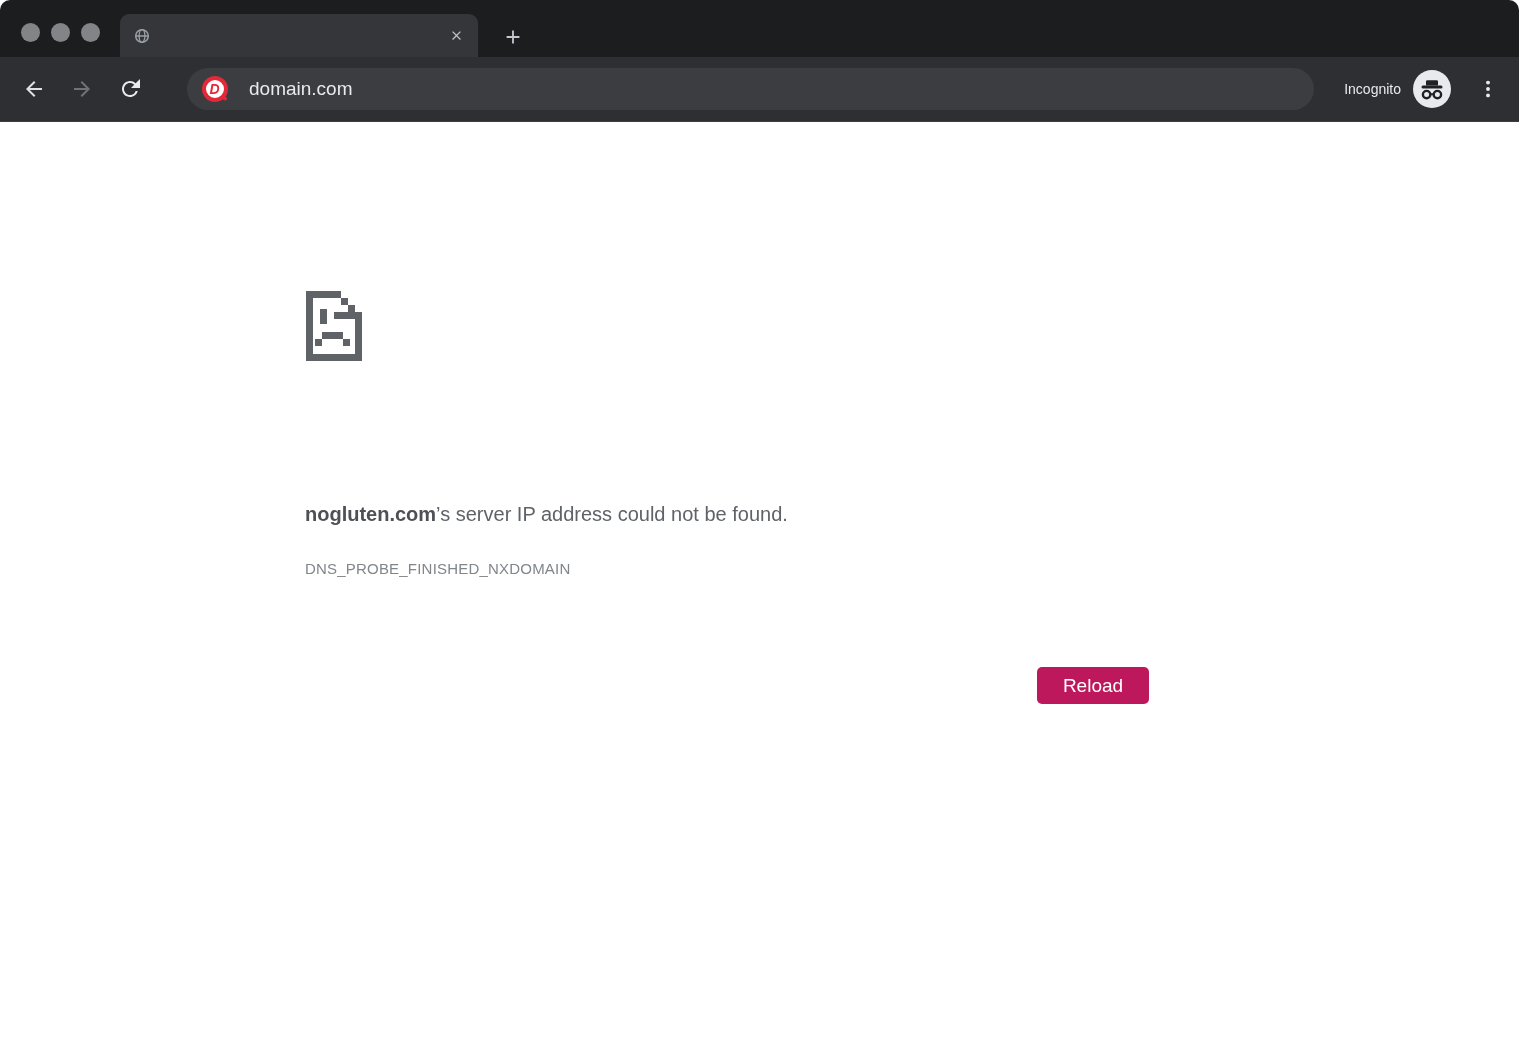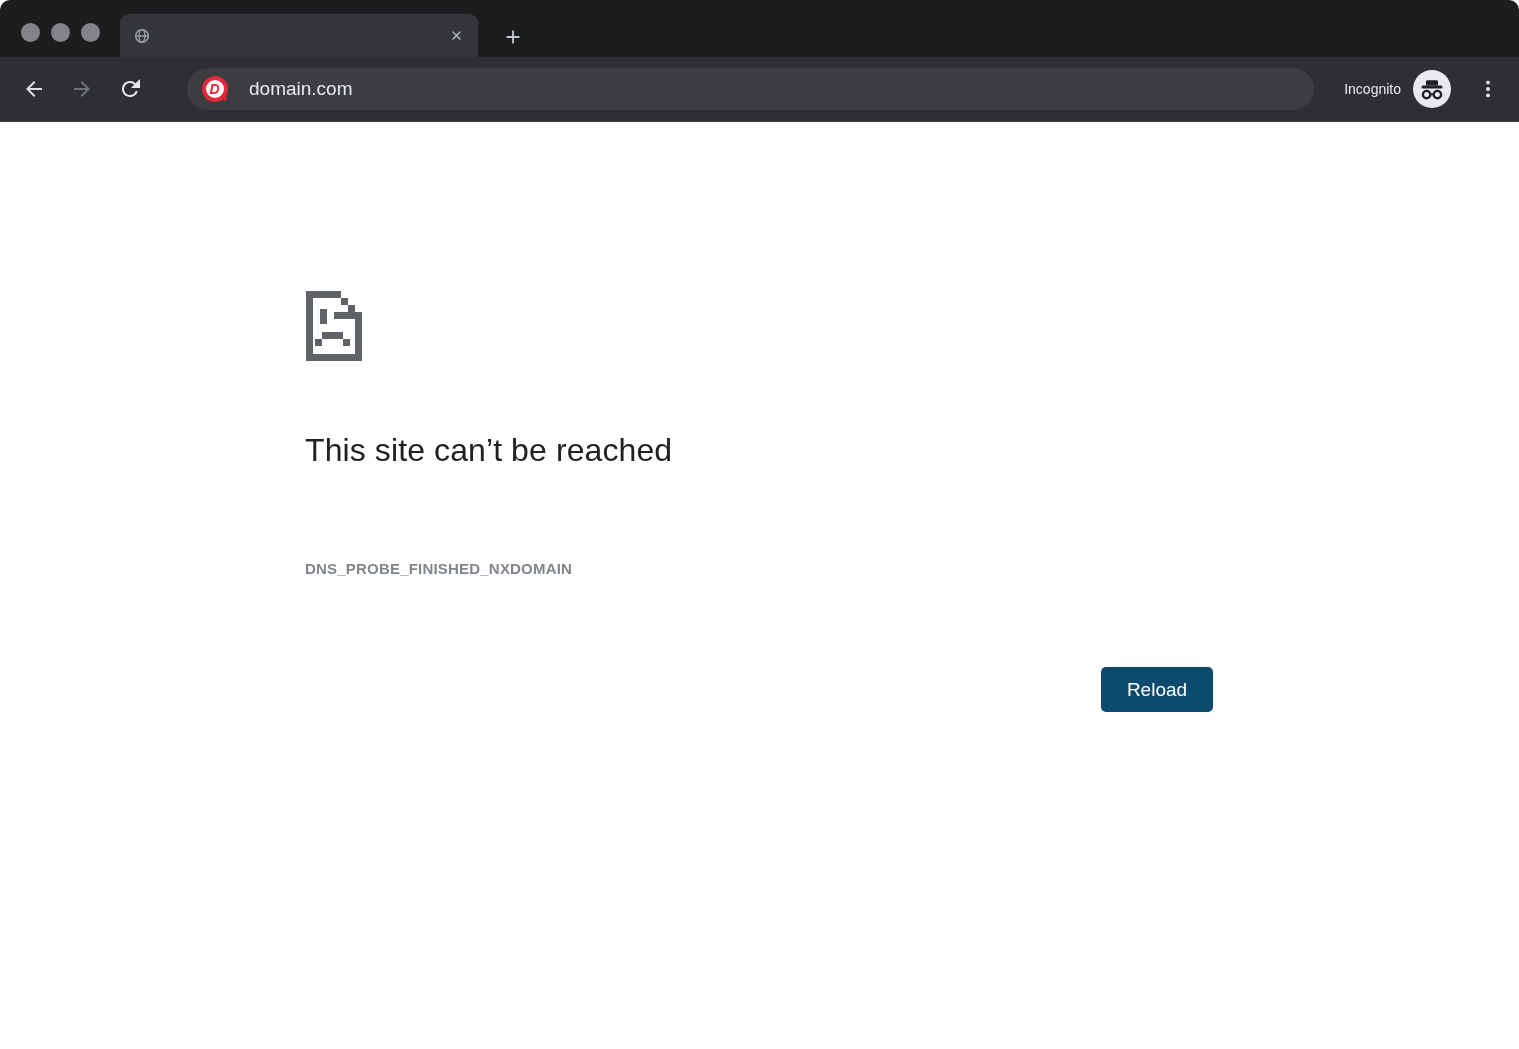"This site can’t be reached" h1.heading { html: <h1>This site can’t be reached</h1> -> none }
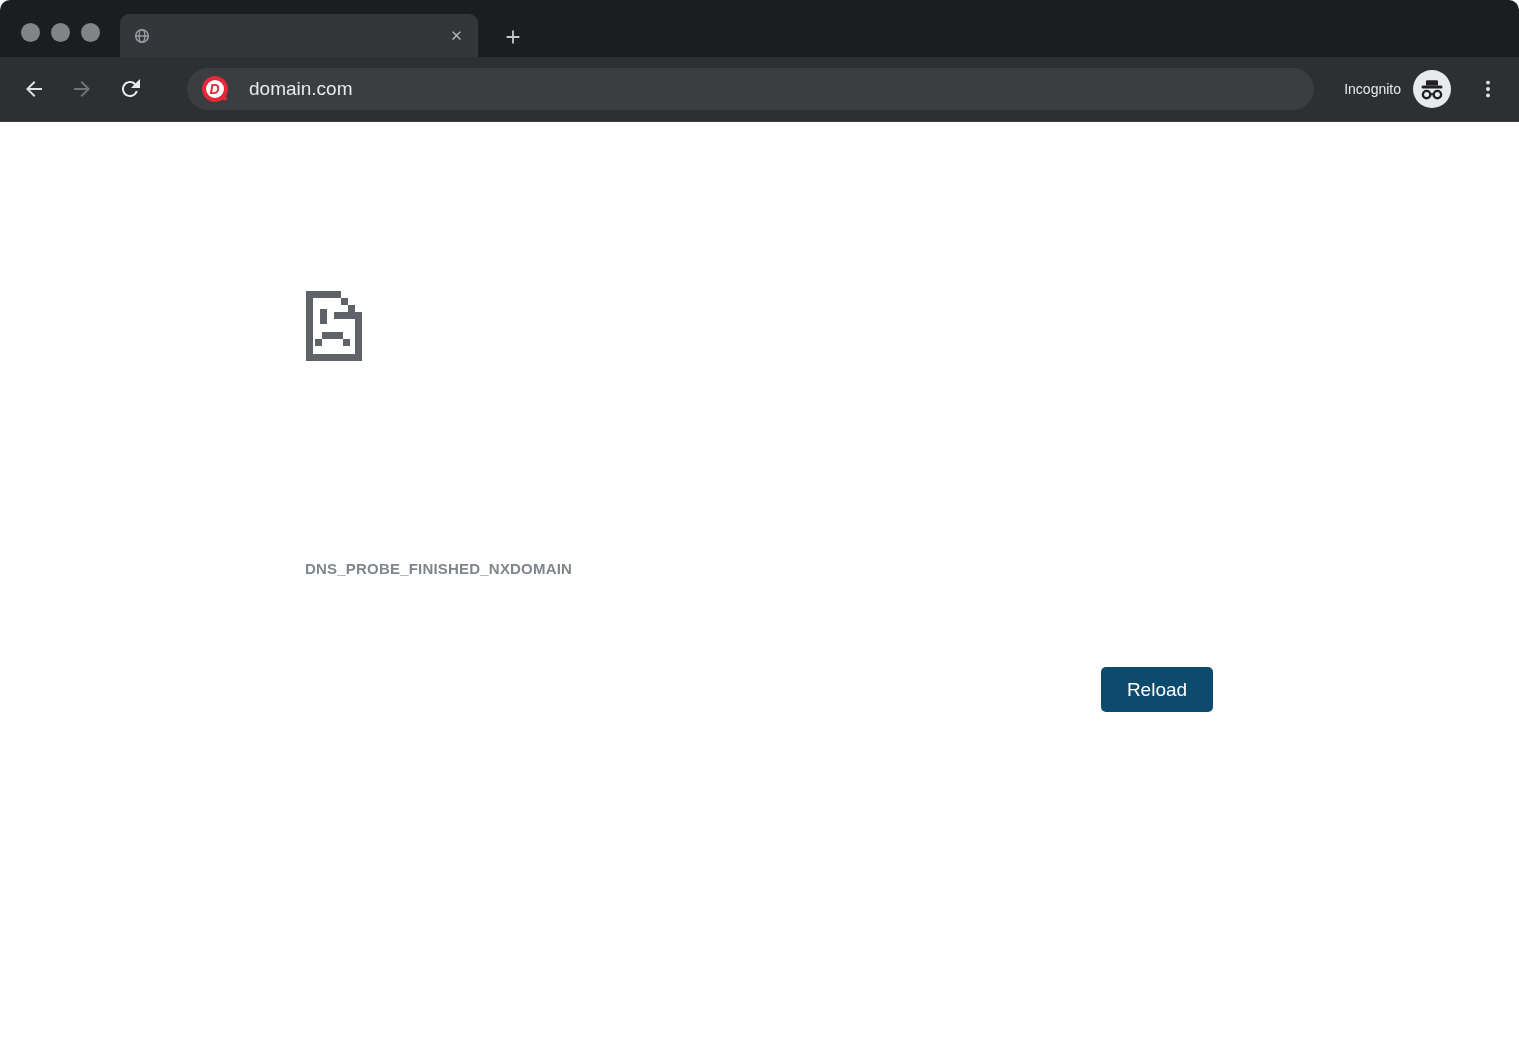"nogluten.com’s server IP address could" p.subtitle { html: none -> <p><span>nogluten.com</span><span>’s server IP address could not be found.</span></p> }
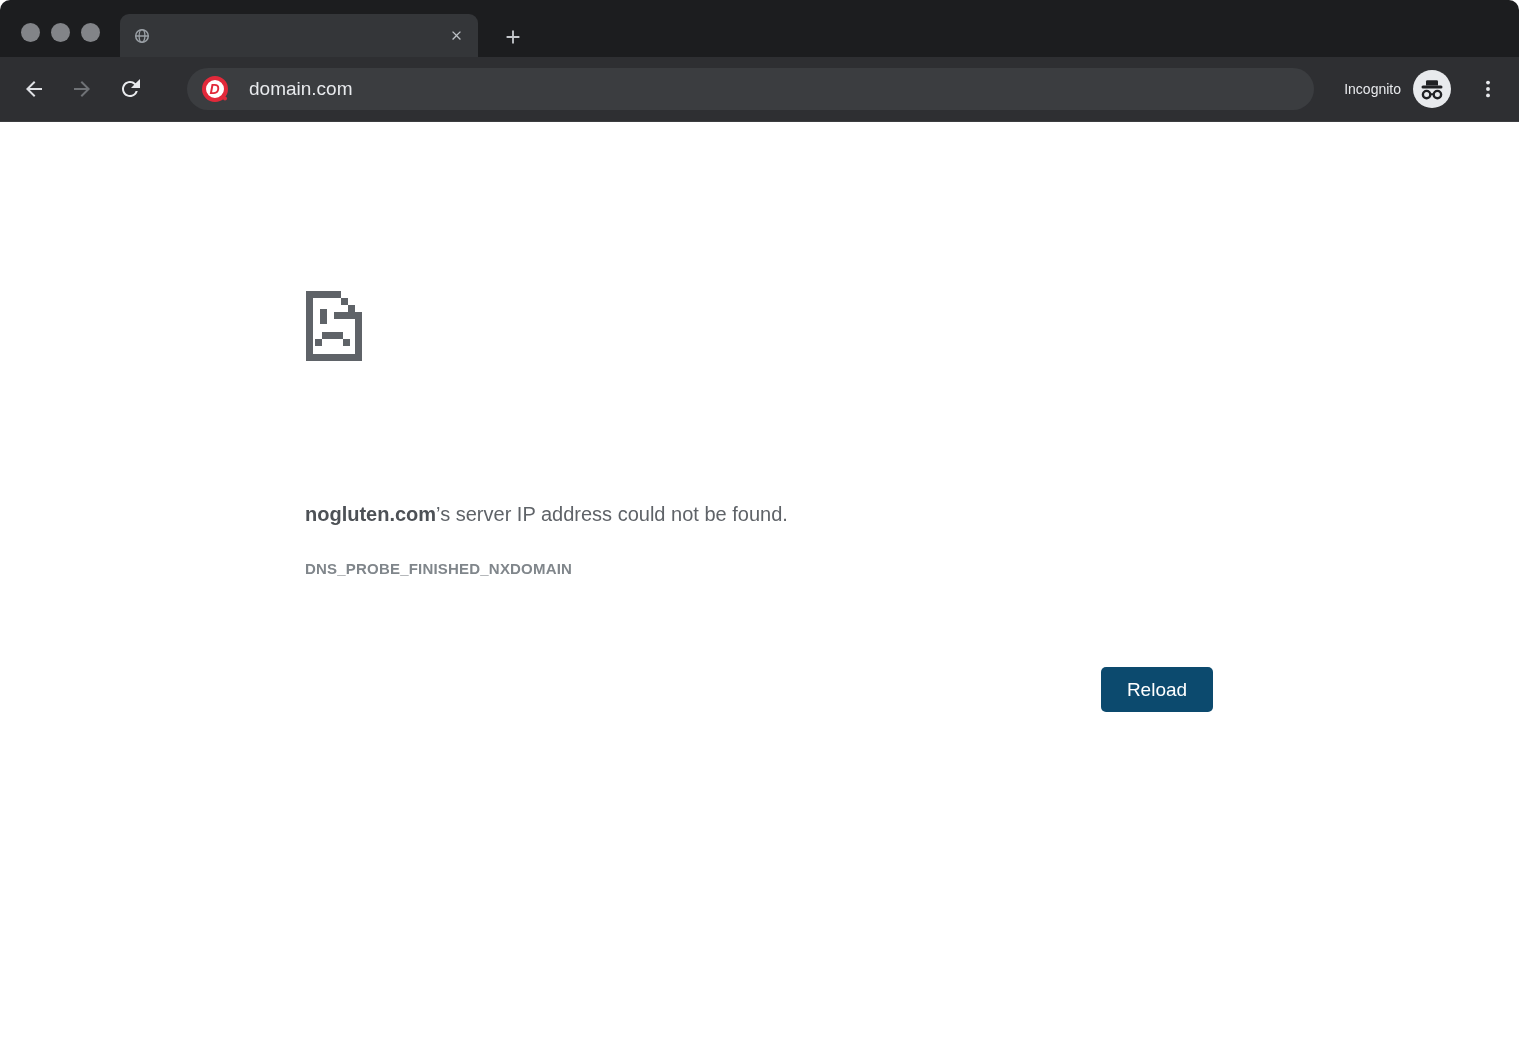"DNS_PROBE_FINISHED_NXDOMAIN" .errcode { font-weight: bold -> none }
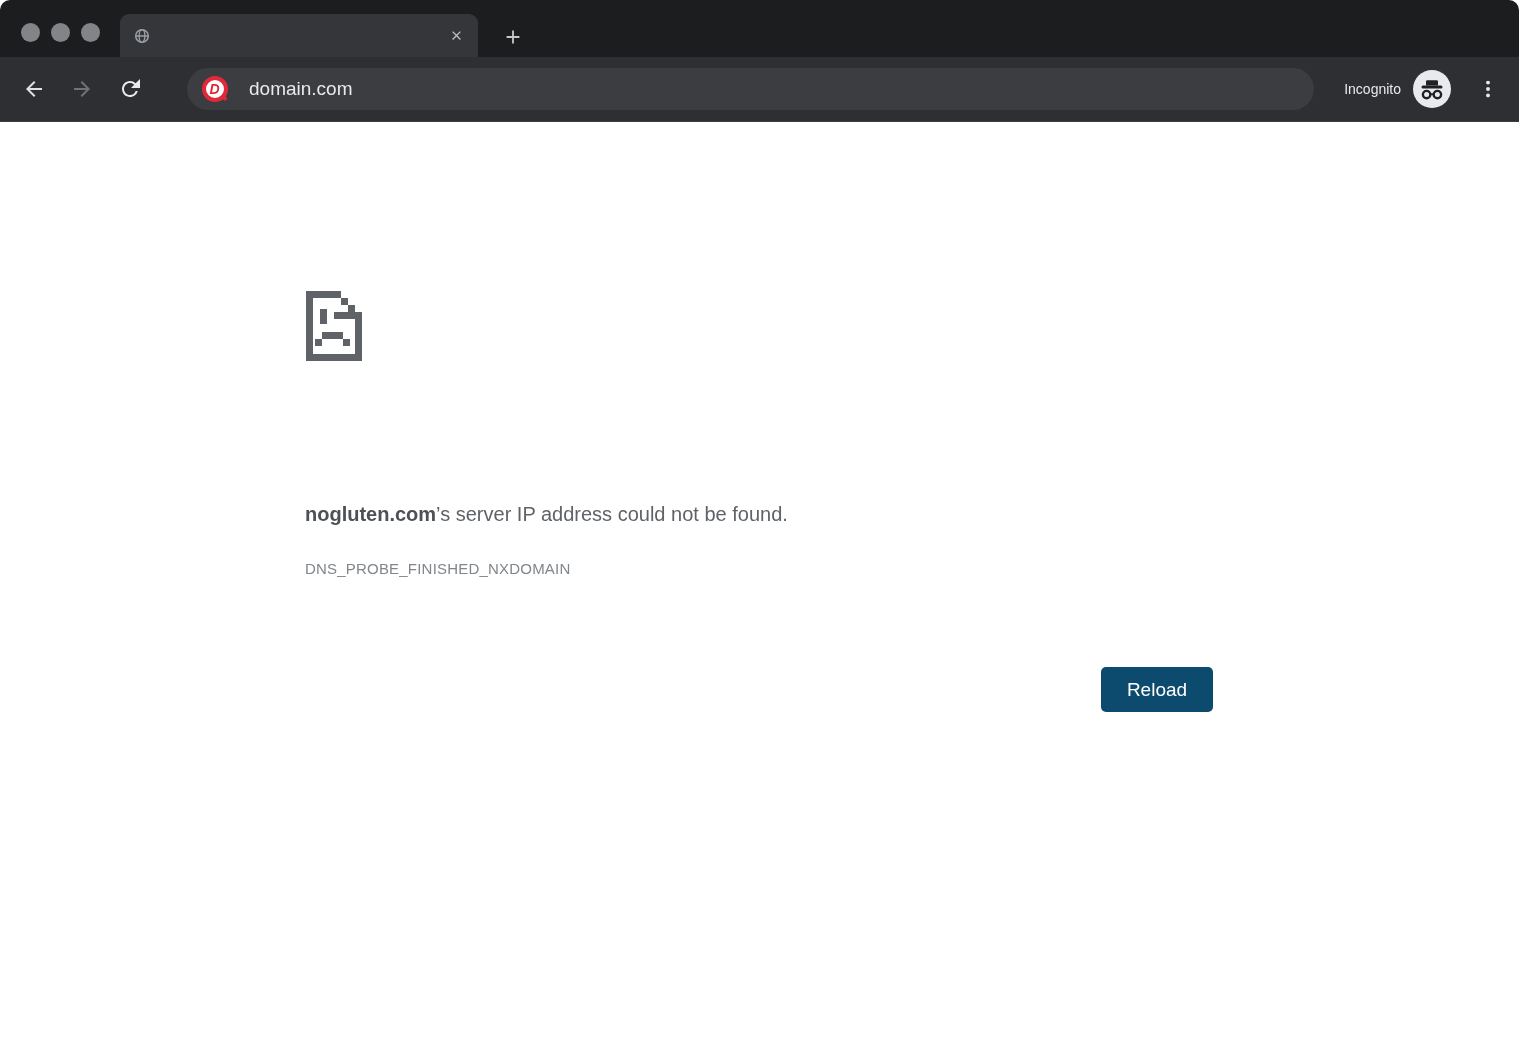"Reload" .reload-btn { background: #0c4a6e -> #be185d; height: 45px -> 37px; left: 1101px -> 1037px }
